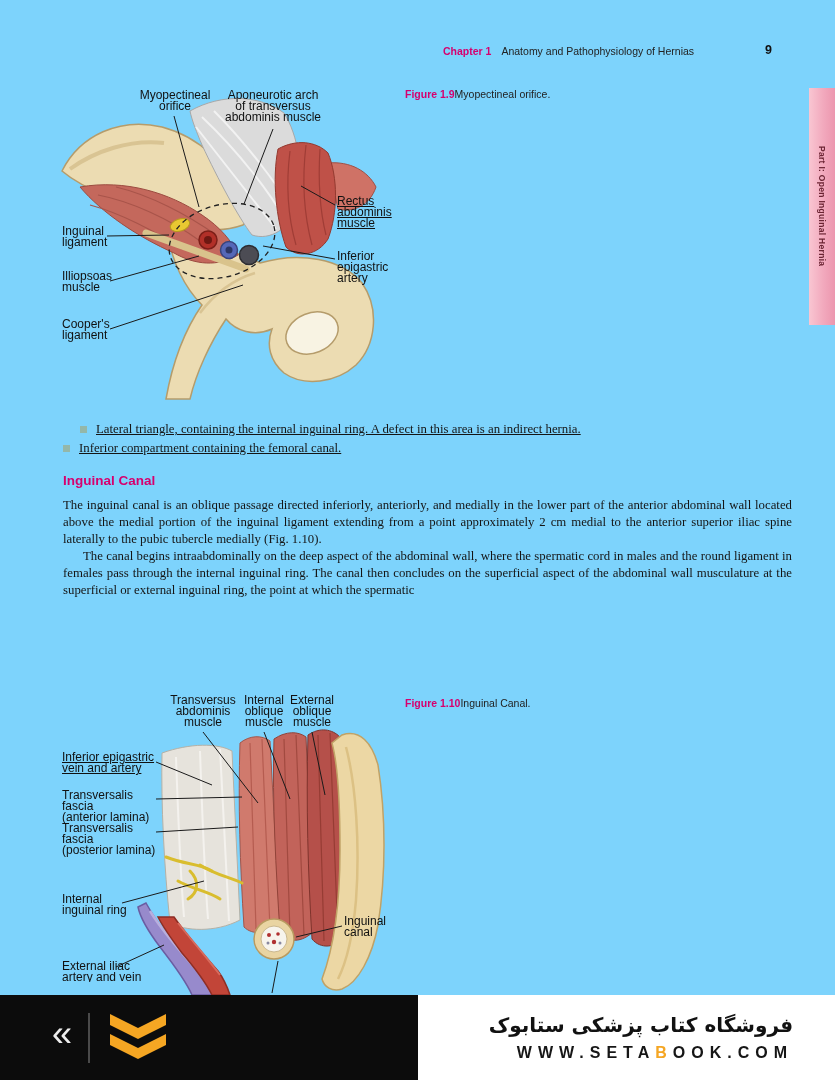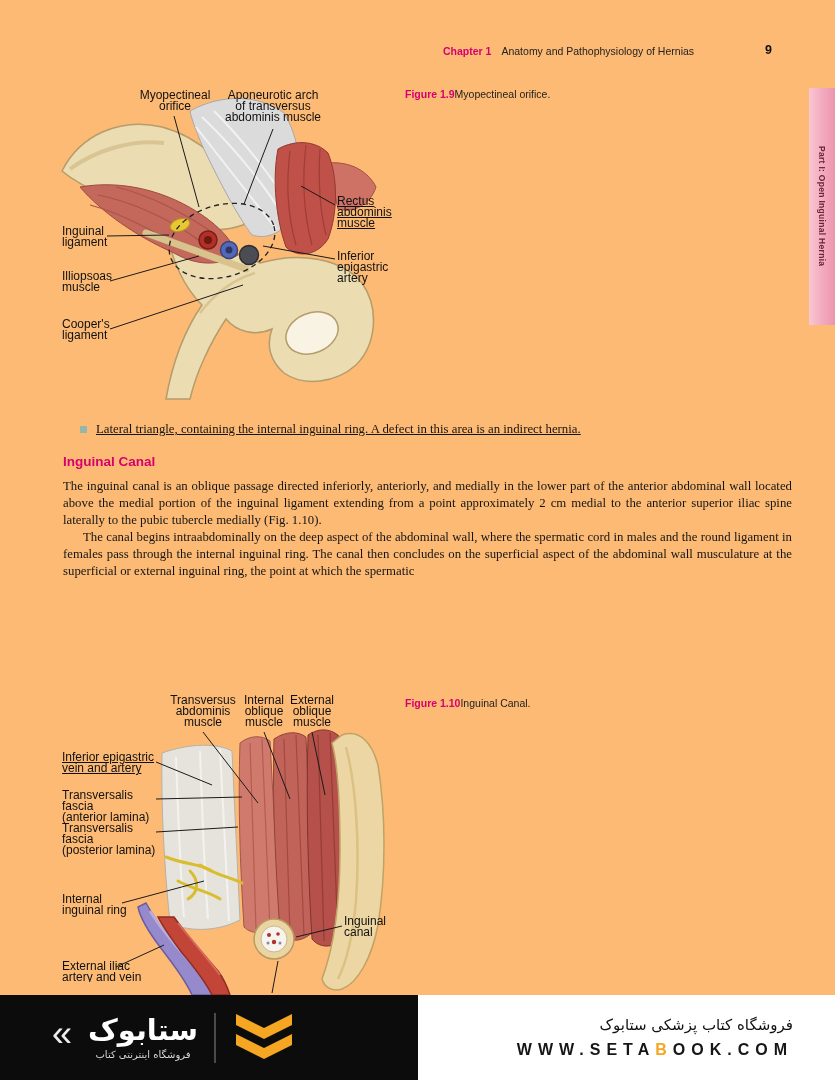"Chapter 1 Anatomy and Pathophysiology" .page { background: #fdba74 -> #7dd3fc }
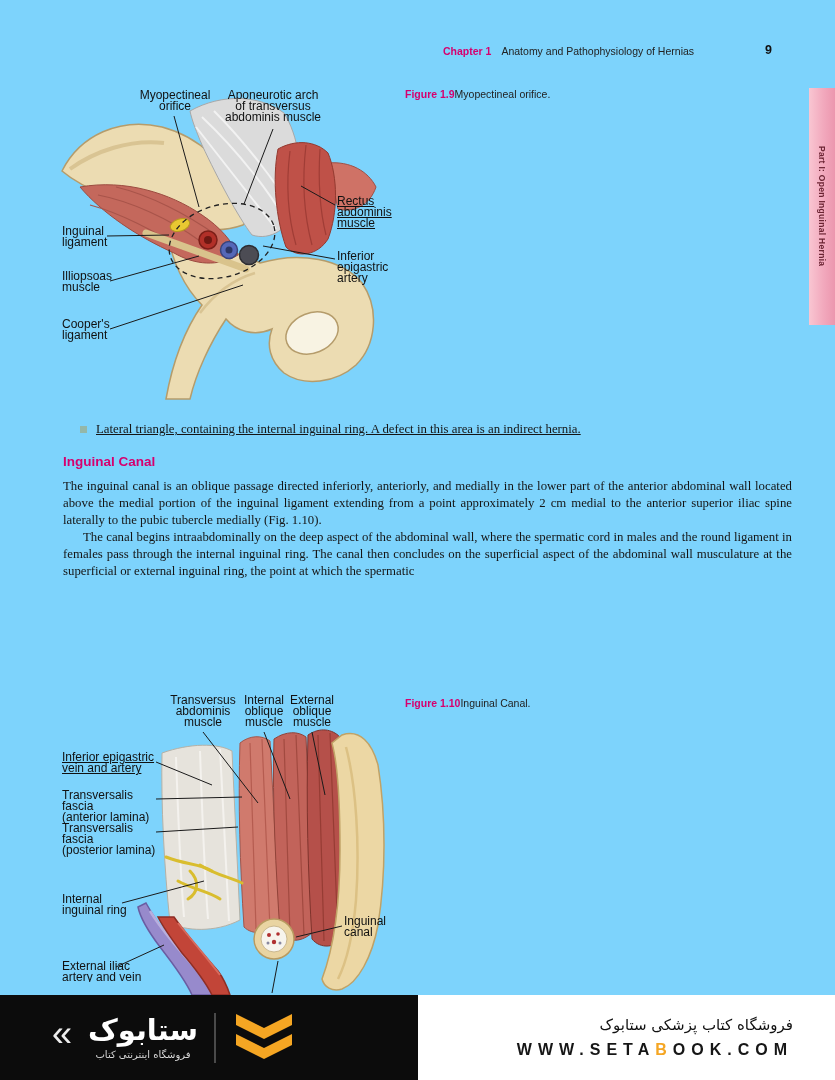"Inferior compartment containing the" div.bullet { html: none -> <div> <span></span> <p>Inferior compartment containing the femoral canal.</p> </div> }
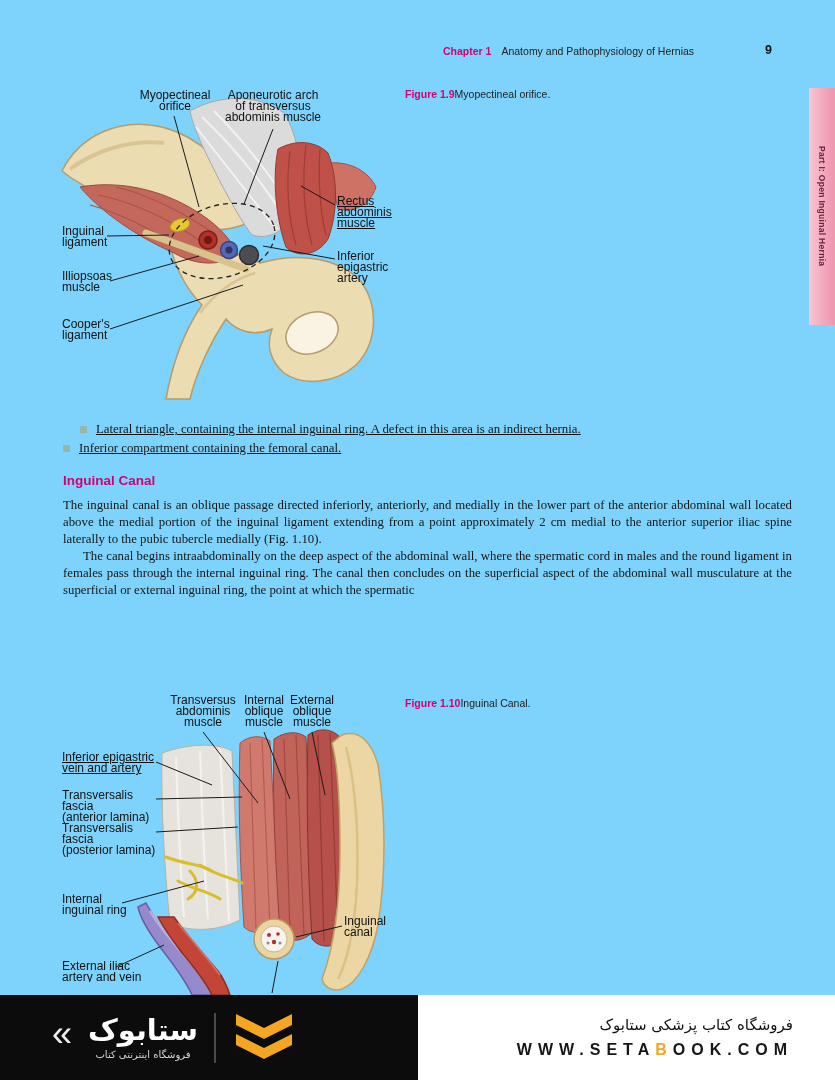"ستابوک" div.logo-name-block { html: <div> <span>ستابوک</span> <span>فروشگاه اینترنتی کتاب</span> </div> -> none }
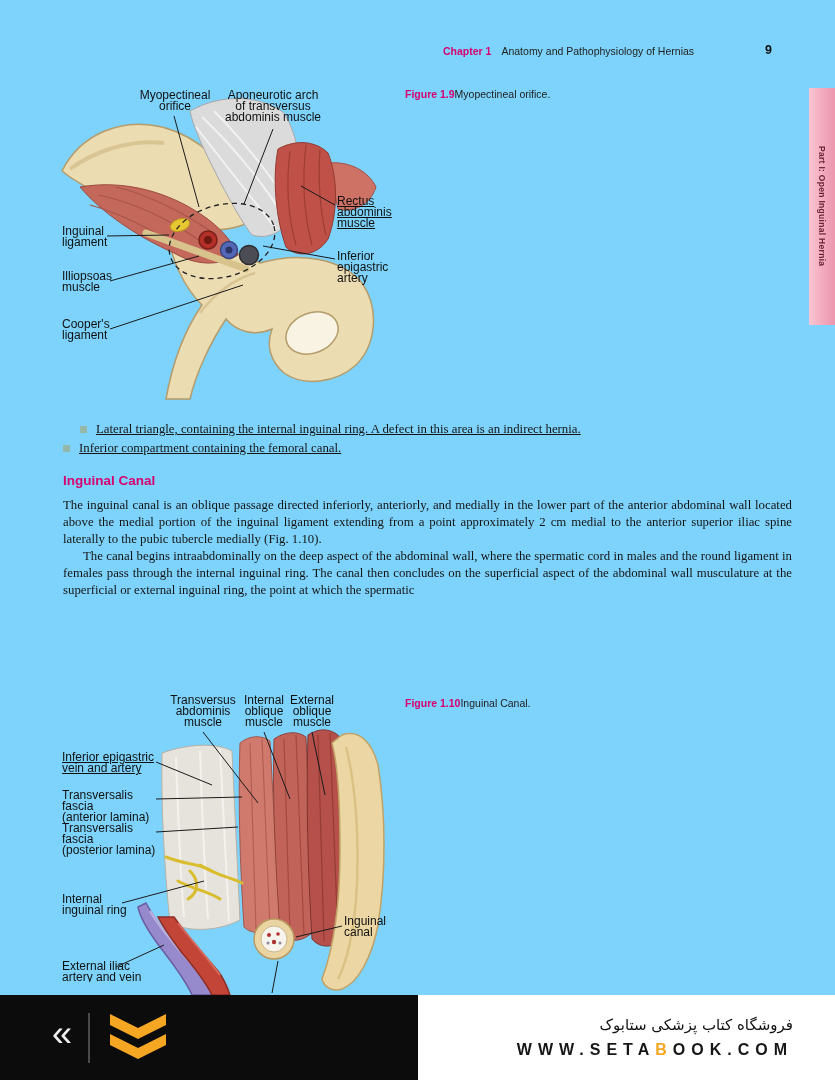"فروشگاه کتاب پزشکی ستابوک" .store-title { font-size: 15px -> 20px; font-weight: normal -> bold }
